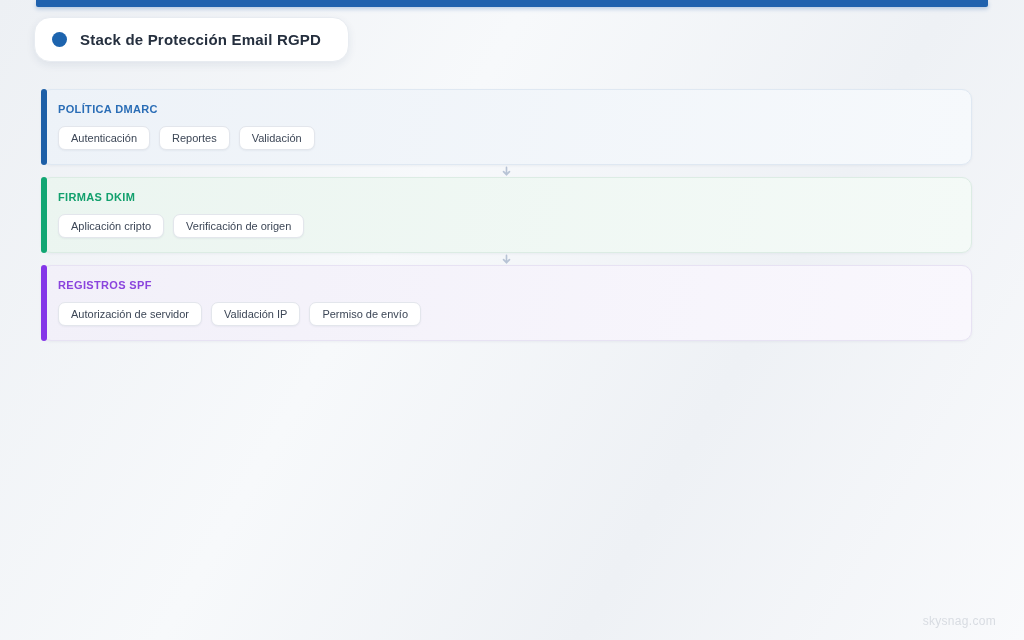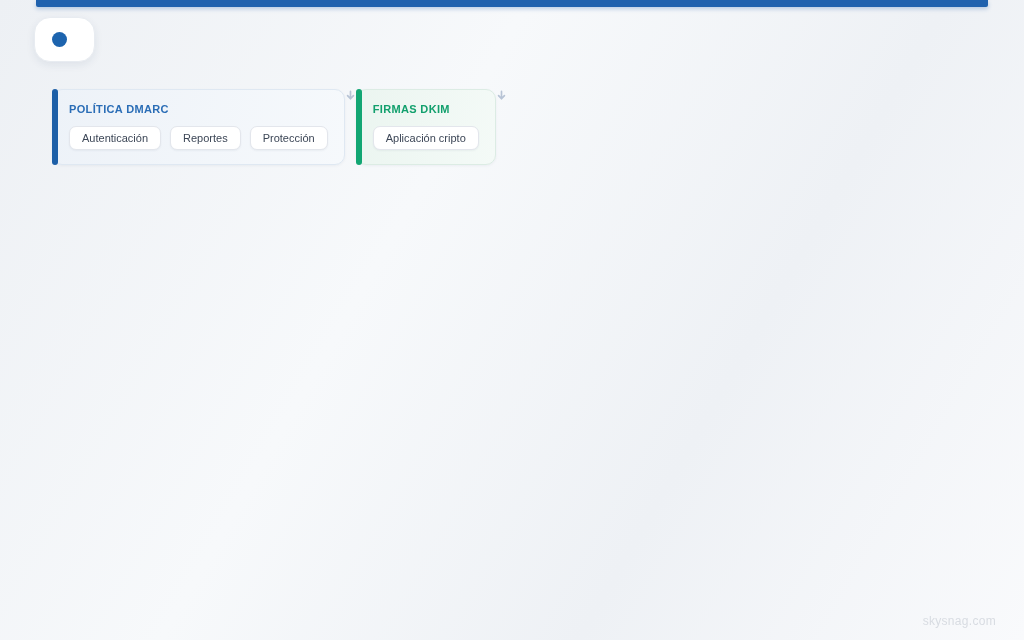"Stack de Protección Email RGPD" span.title-text { html: none -> <span>Stack de Protección Email RGPD</span> }
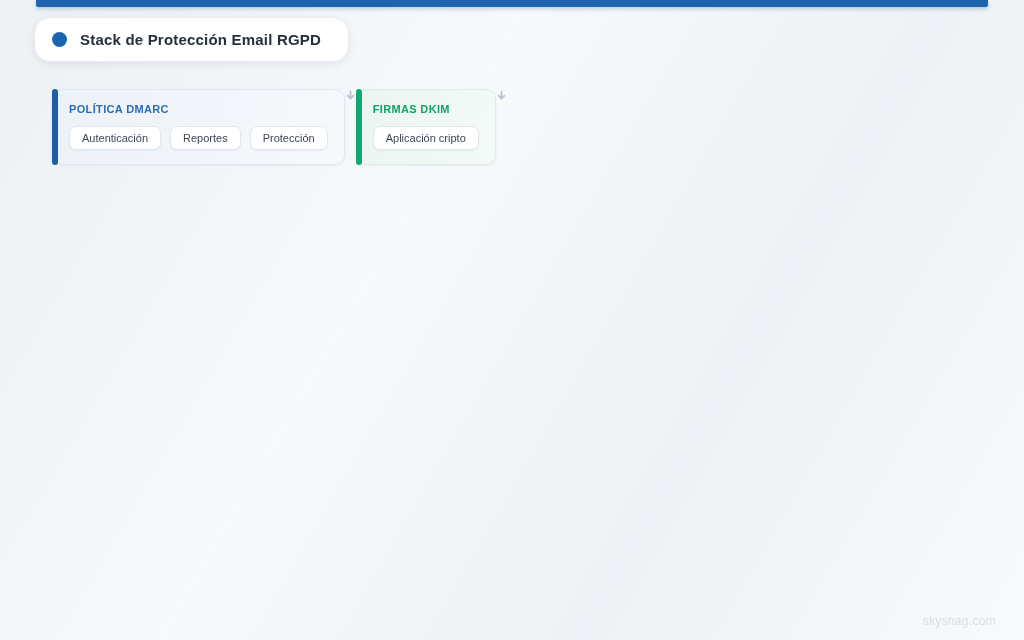"POLÍTICA DMARC" .stack { flex-direction: row -> column; left: 52px -> 41px }
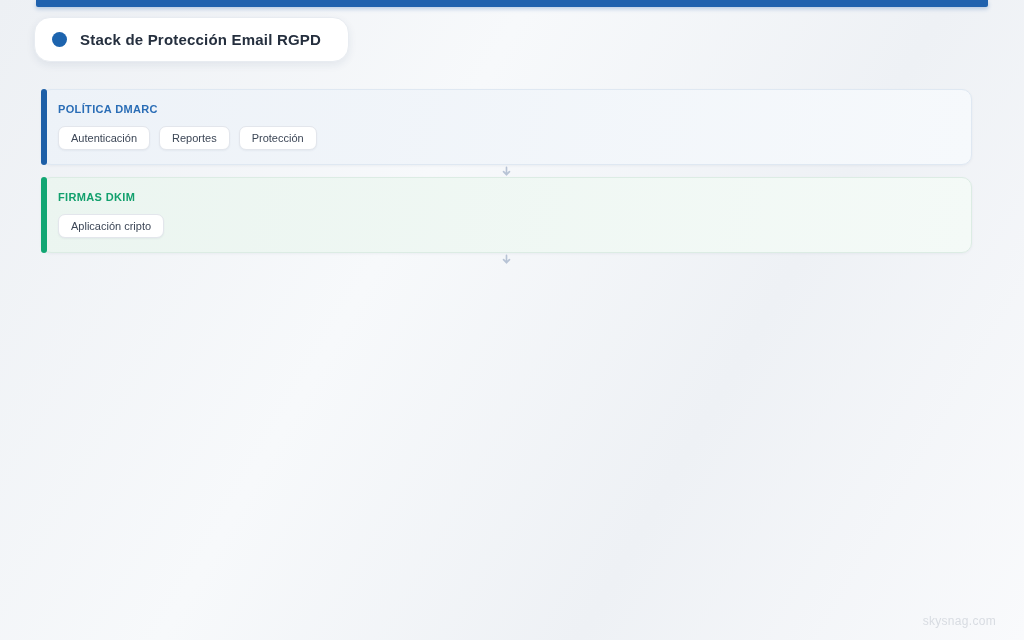"Protección" span.chip { text: Protección -> Validación }
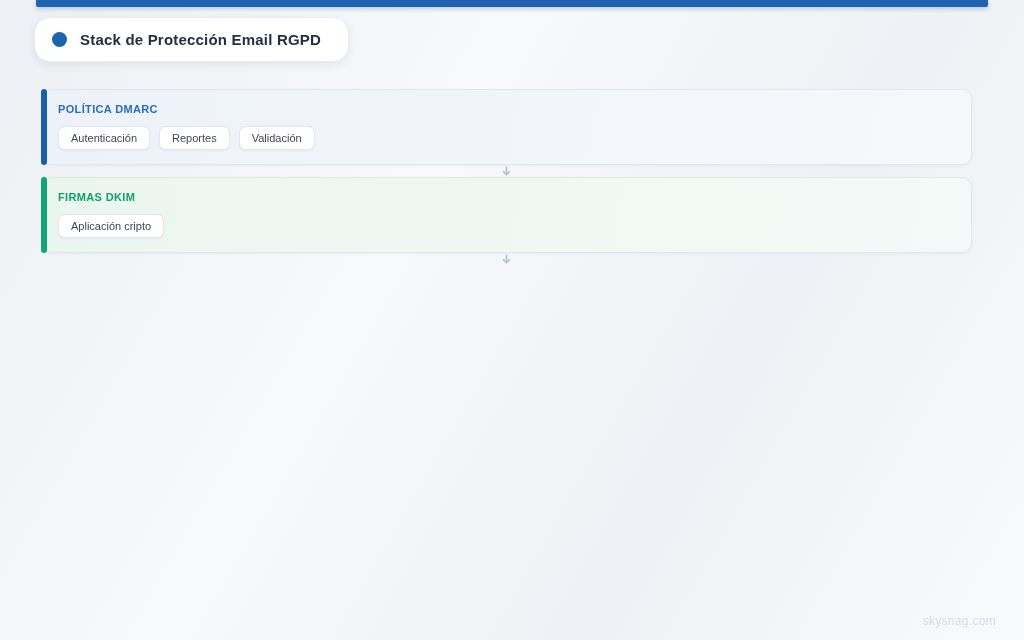"Verificación de origen" span.chip { html: none -> <span>Verificación de origen</span> }
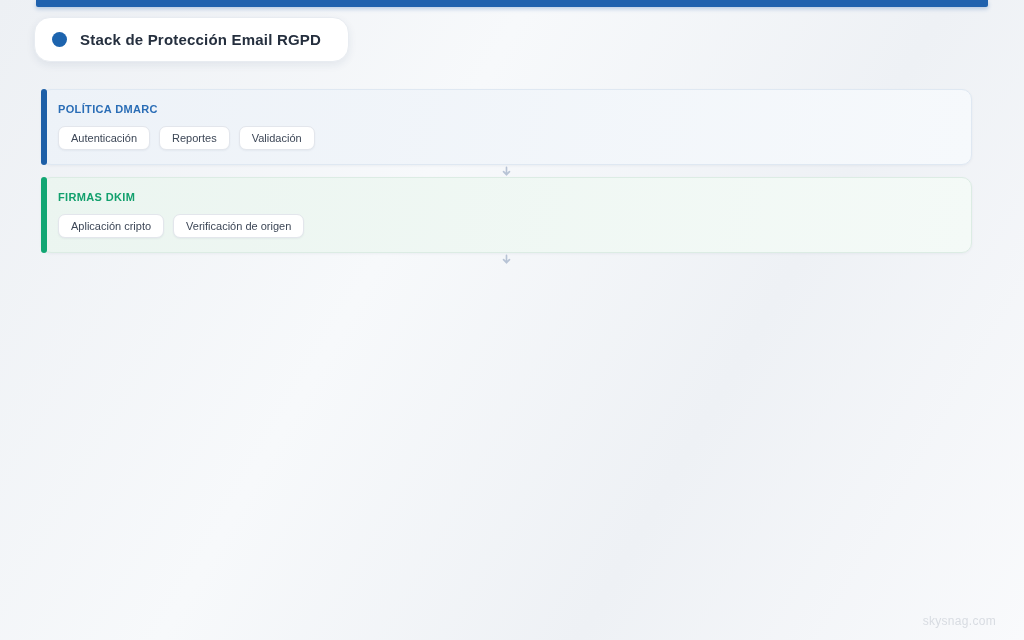"REGISTROS SPF" section.card { html: none -> <section> <span></span> <div>REGISTROS SPF</div> <div> <span>Autorización de servidor</span> <span>Validación IP</span> <span>Permiso de envío</span> </div> </section> }
